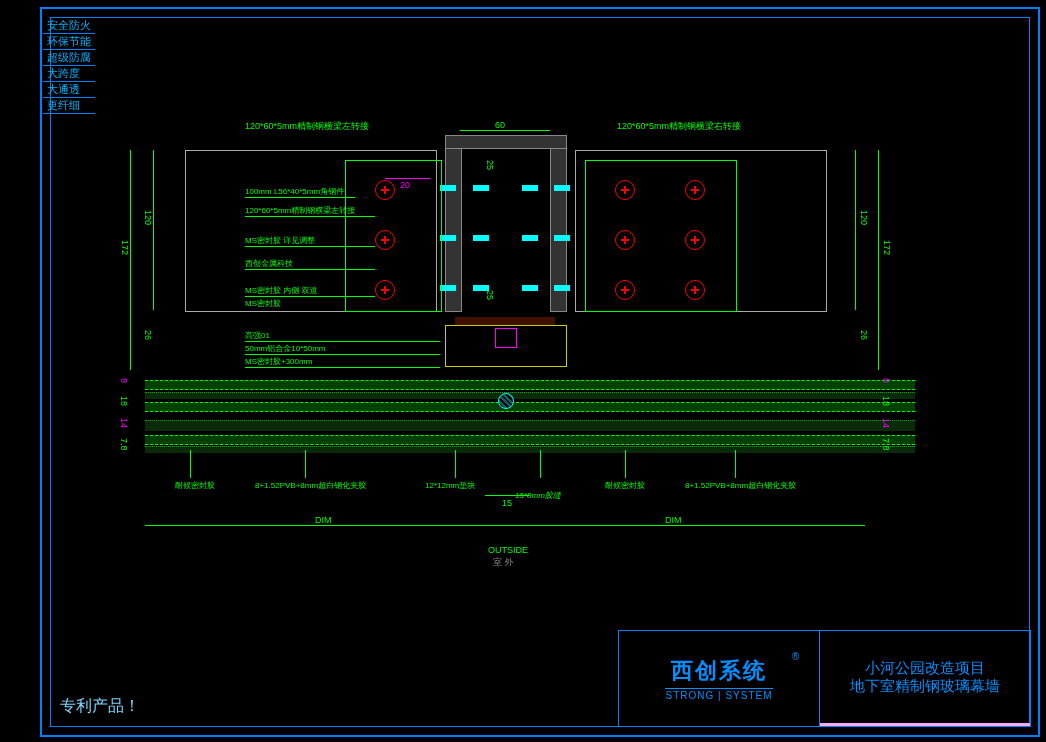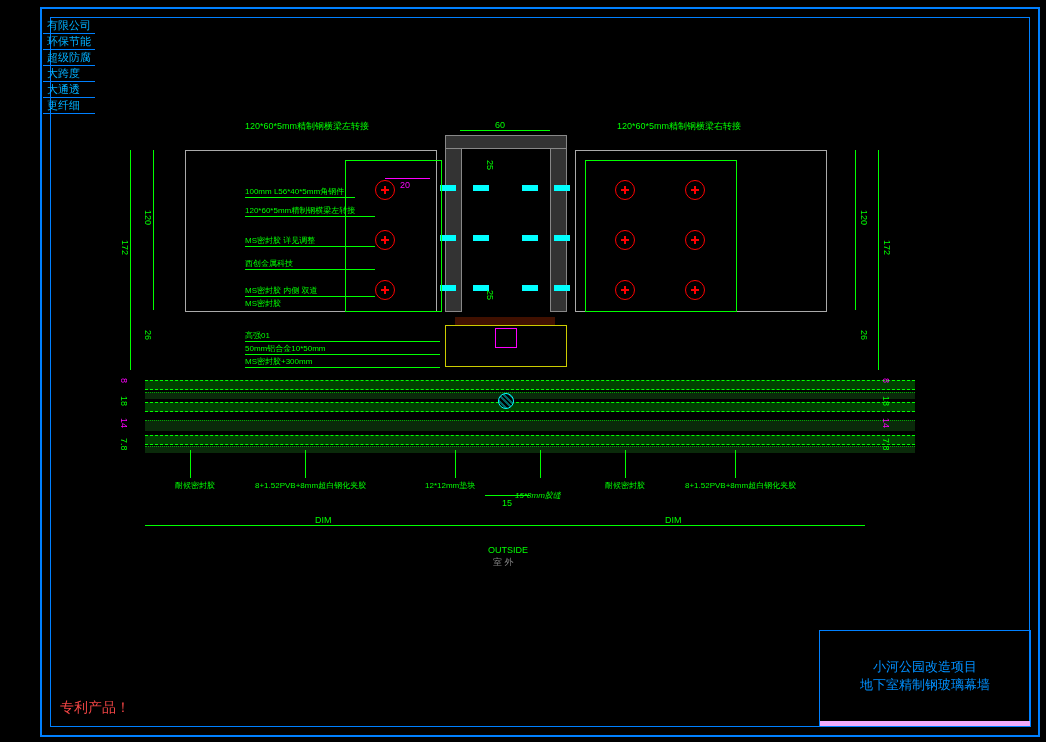"有限公司" span.tag { text: 有限公司 -> 安全防火 }
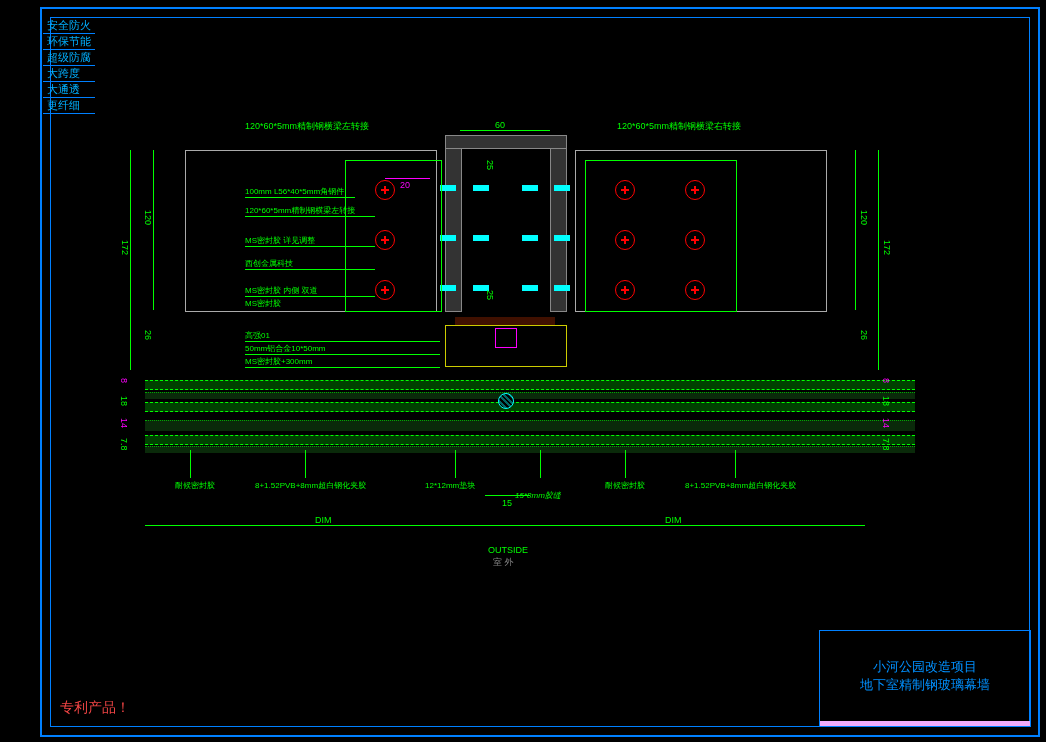"西创系统" div.tb-left { html: none -> <div> <div>西创系统</div> <div>®</div> <div>STRONG | SYSTEM</div> </div> }
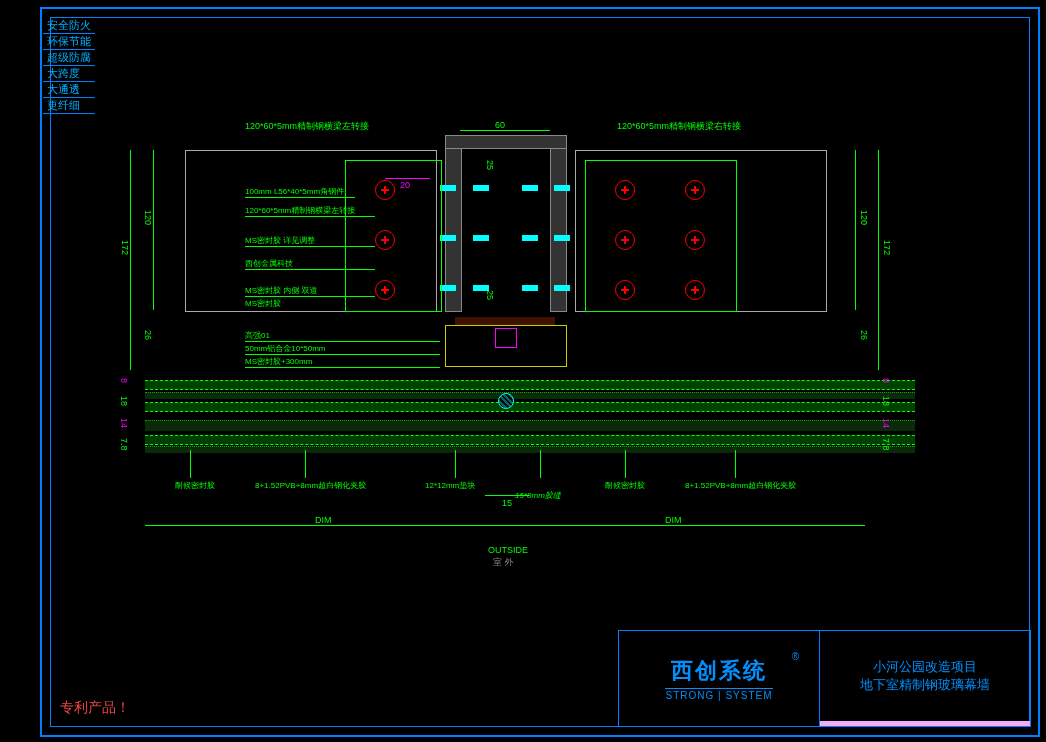"小河公园改造项目" .tb-title { border-bottom: 5px solid #f0abfc -> 3px solid #f0abfc; font-size: 13px -> 15px }
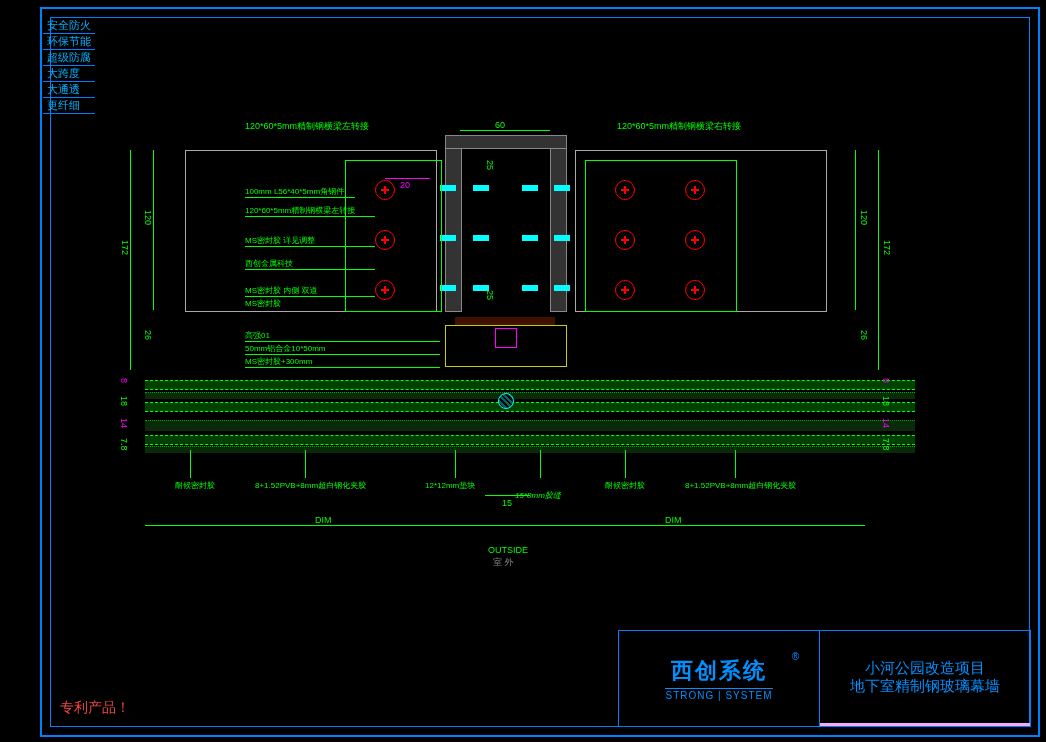"专利产品！" .patent { color: #ef4444 -> #7dd3fc; font-size: 14px -> 16px }
